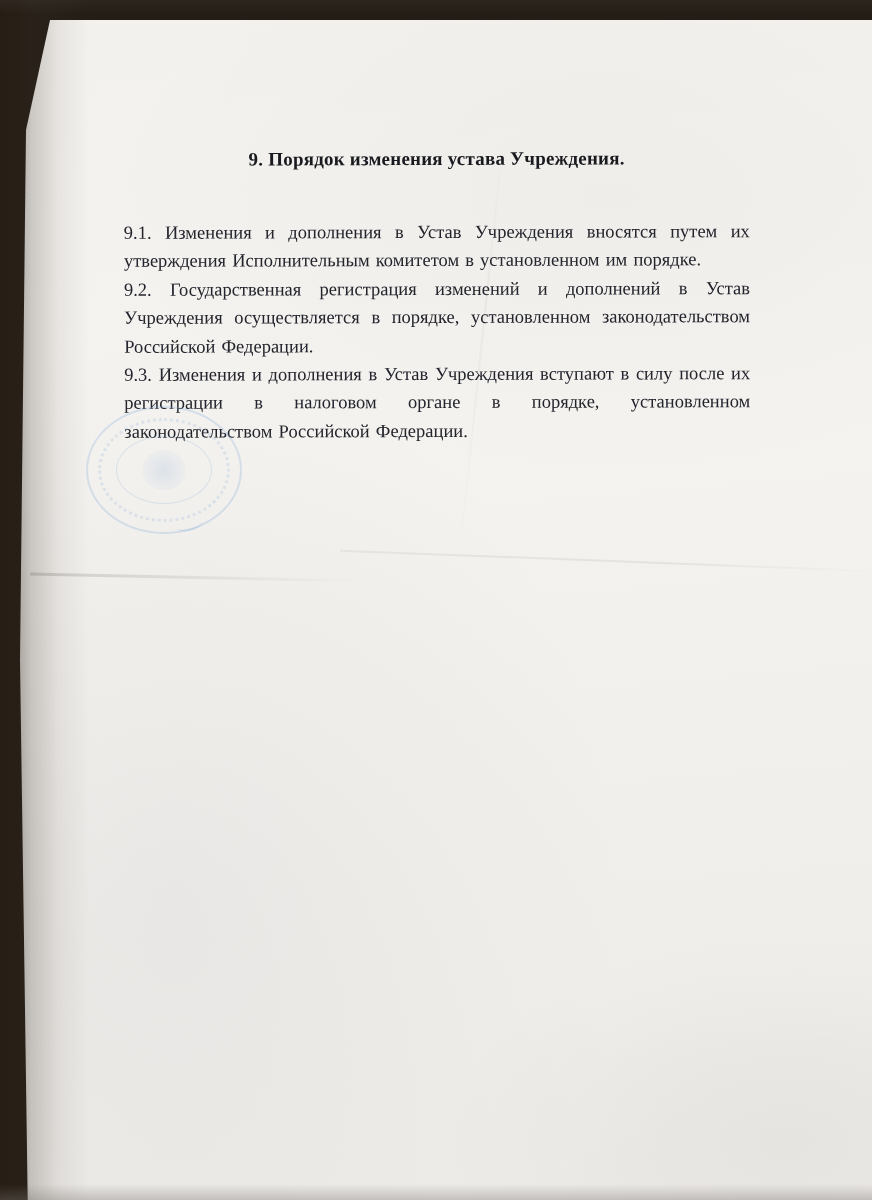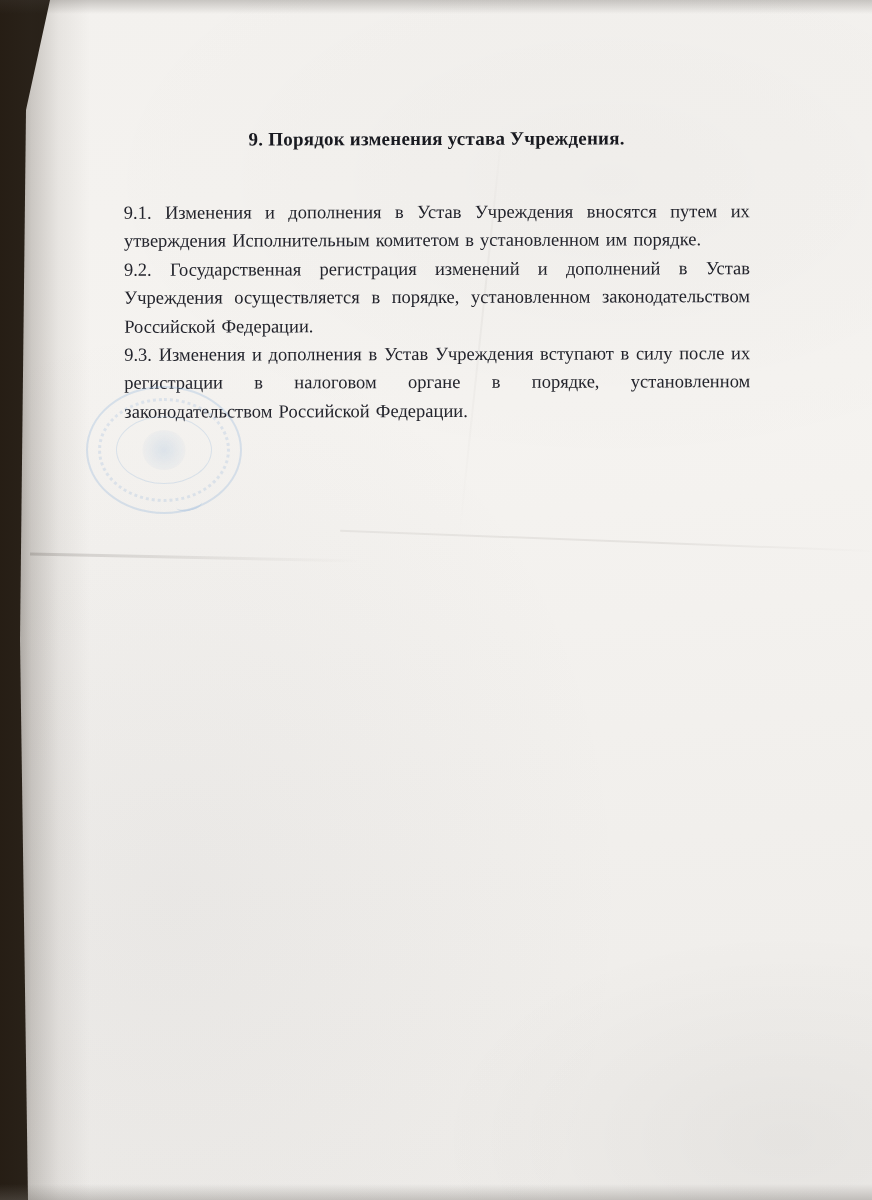"9. Порядок изменения устава Учреждения." .paper { margin-top: none -> 20px }
